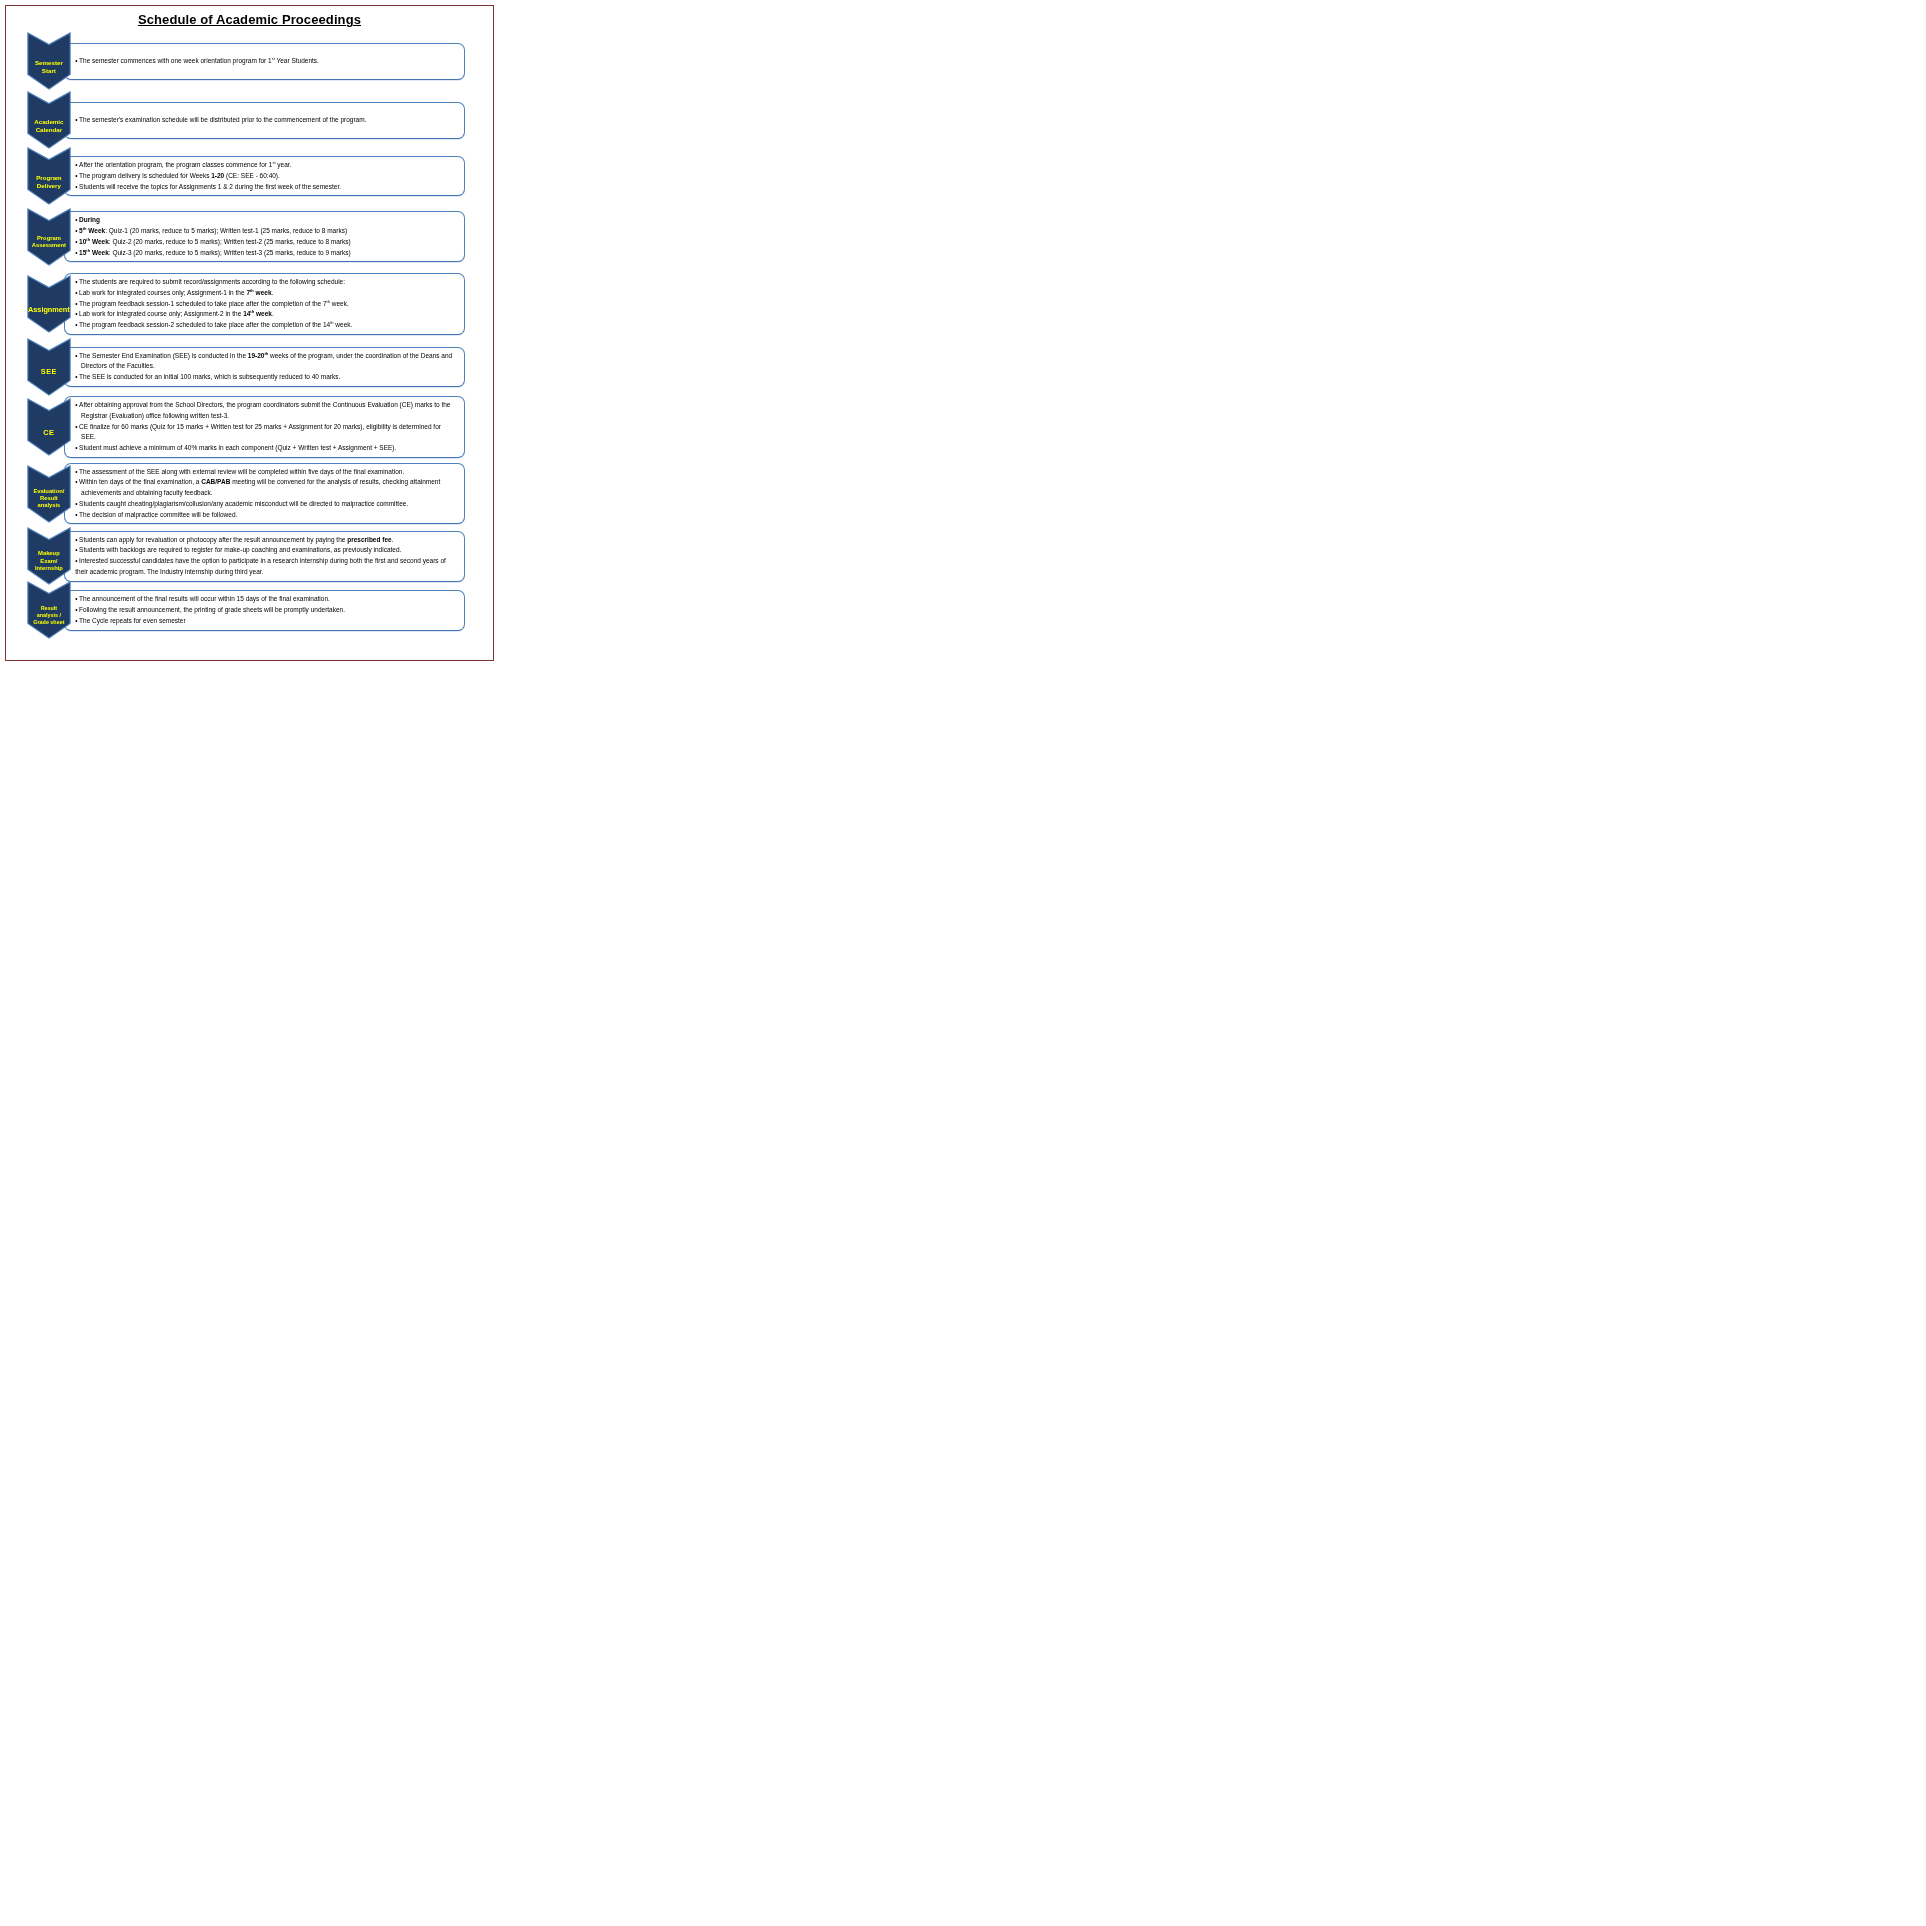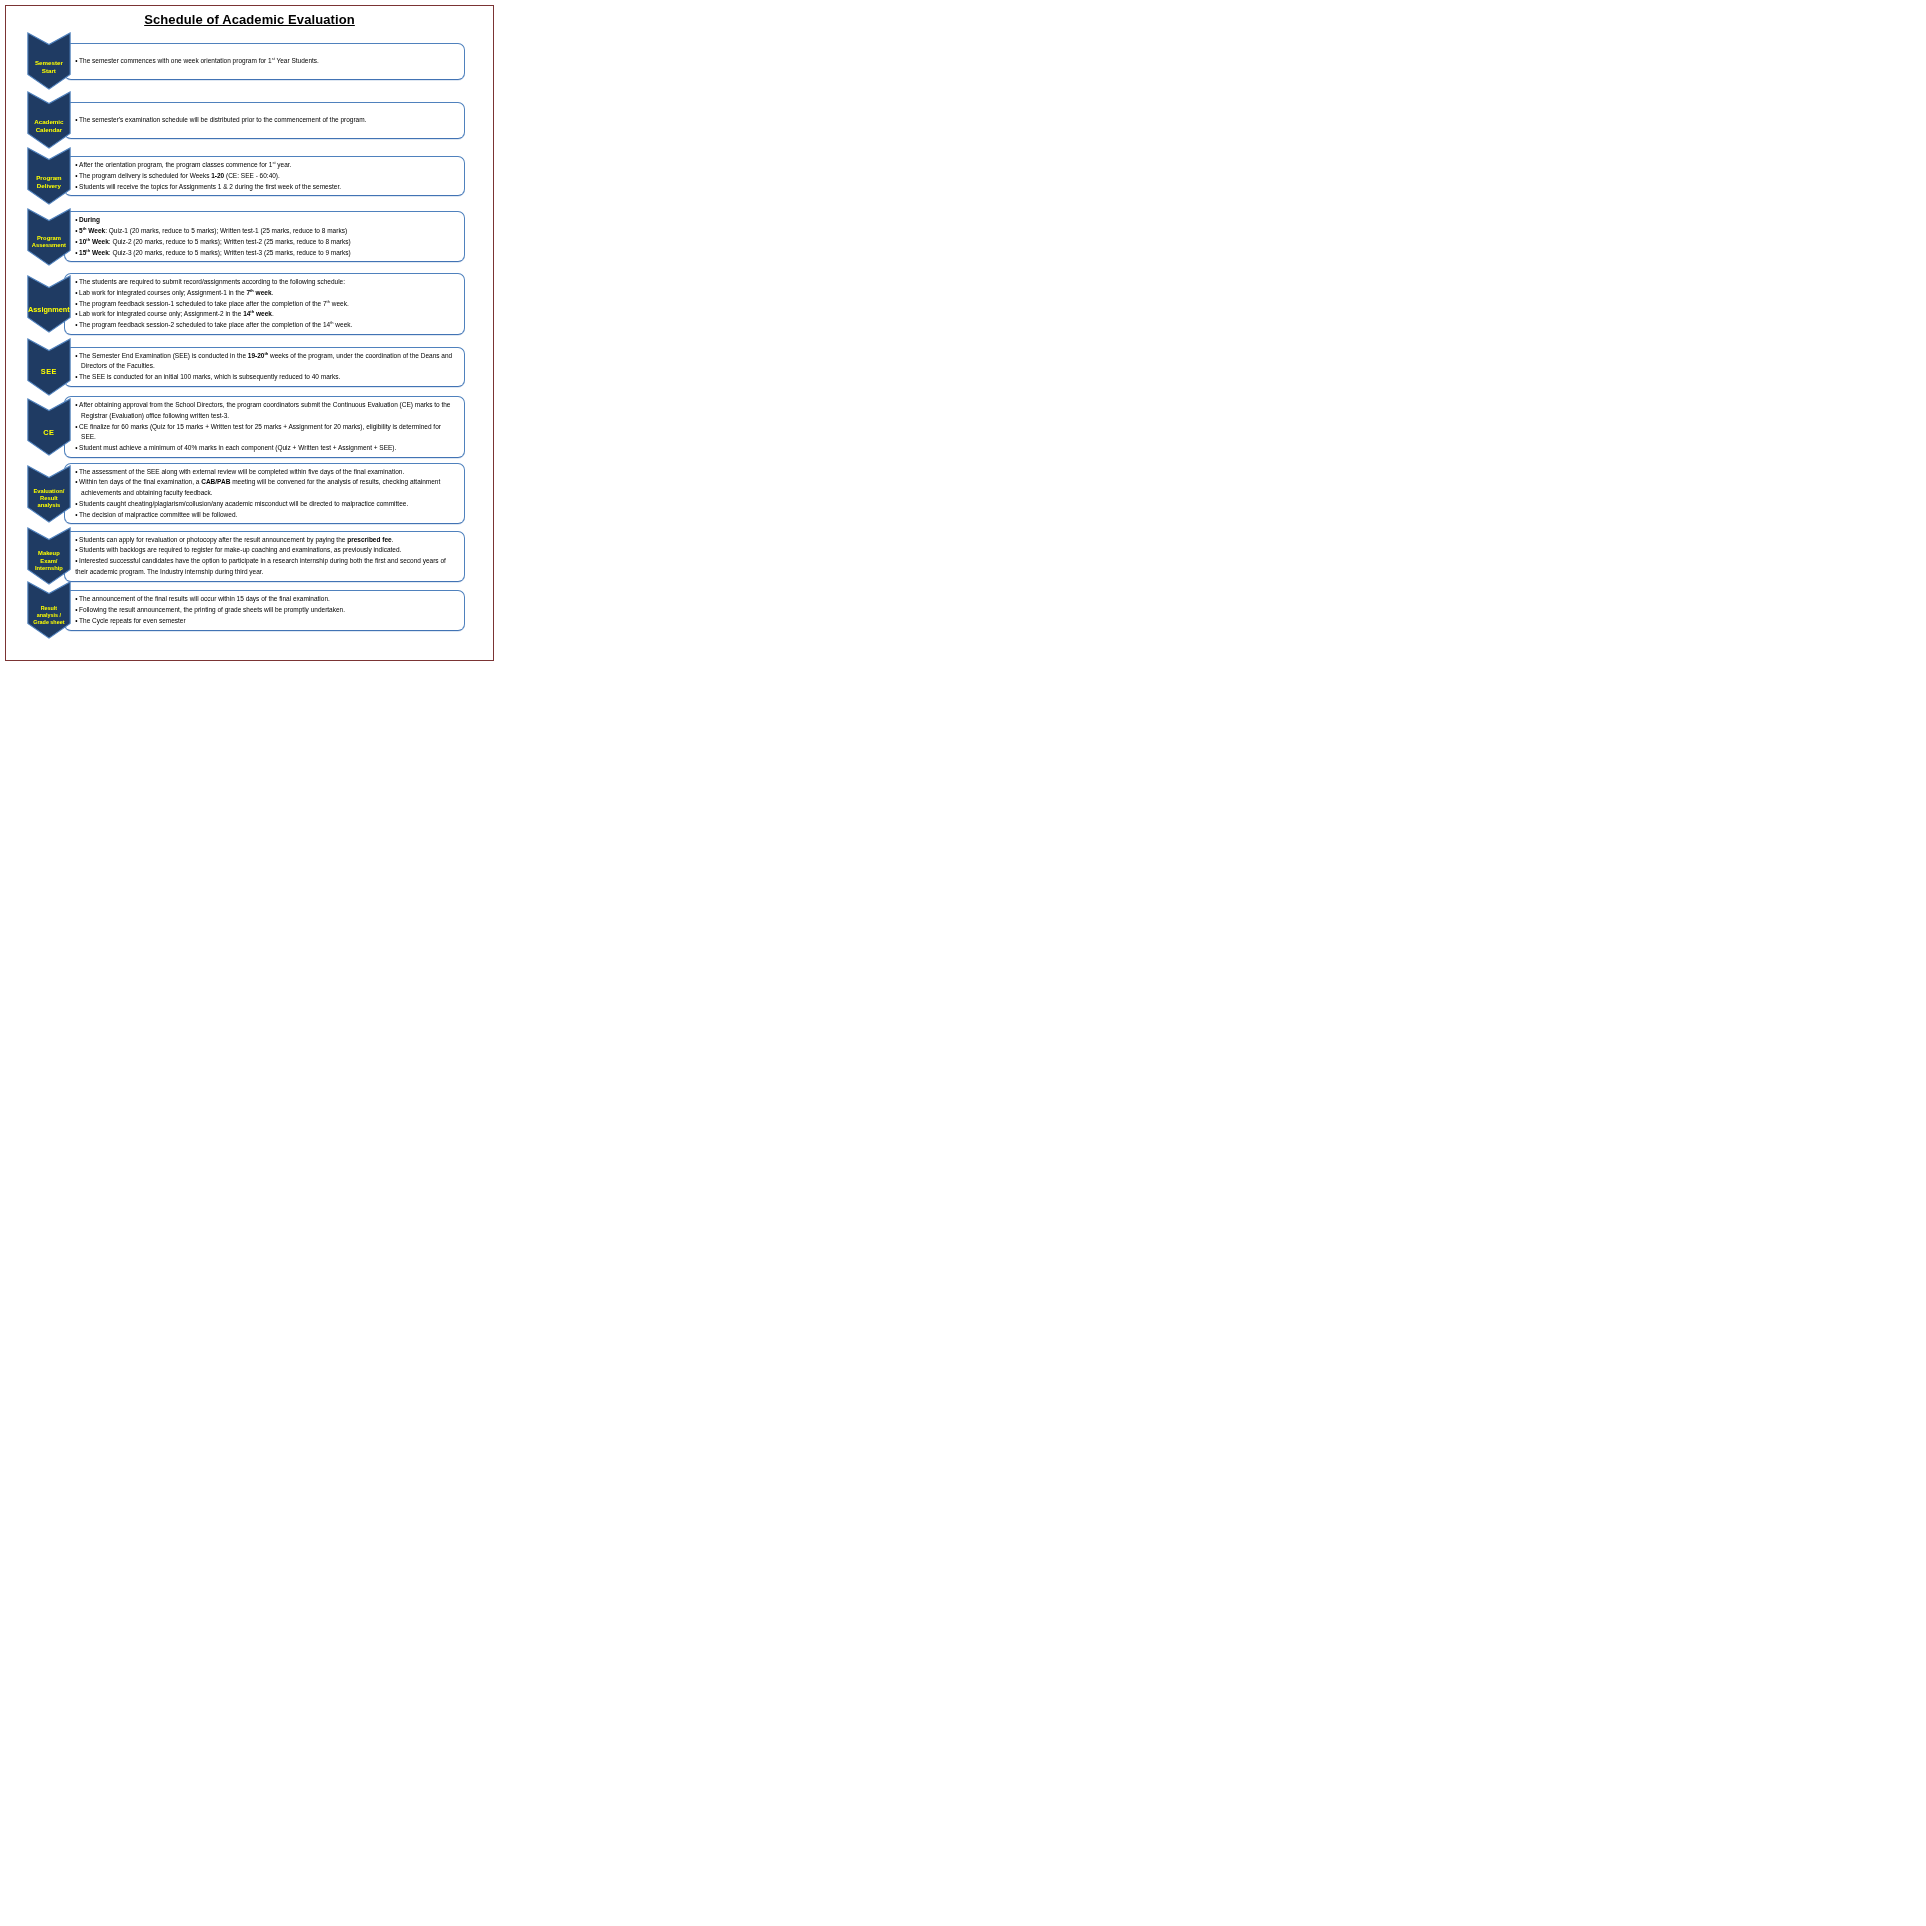"Schedule of Academic Evaluation" div.title { text: Evaluation -> Proceedings }
